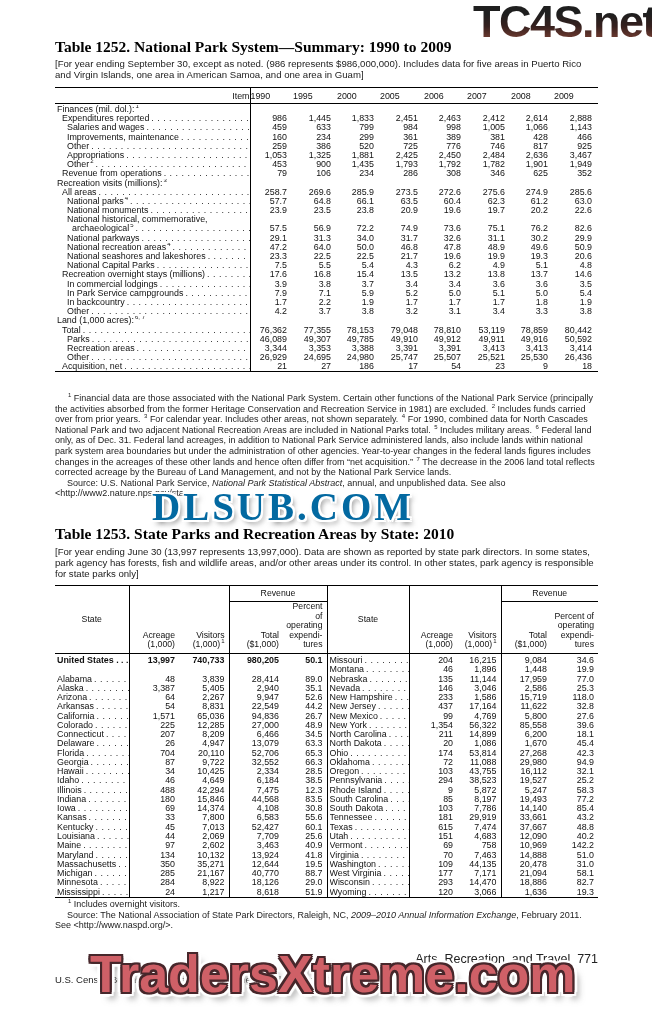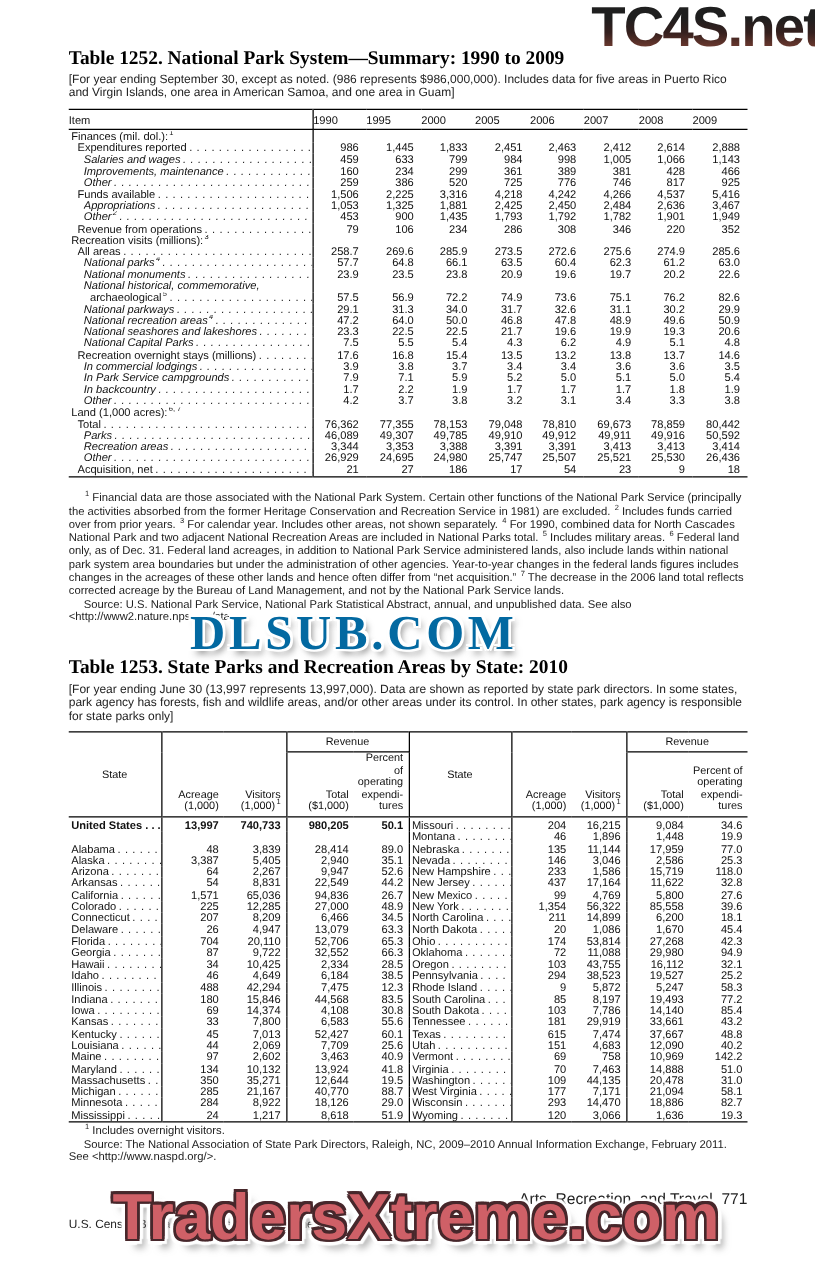"Item" #t1252 thead th.itemh { text-align: left -> right }
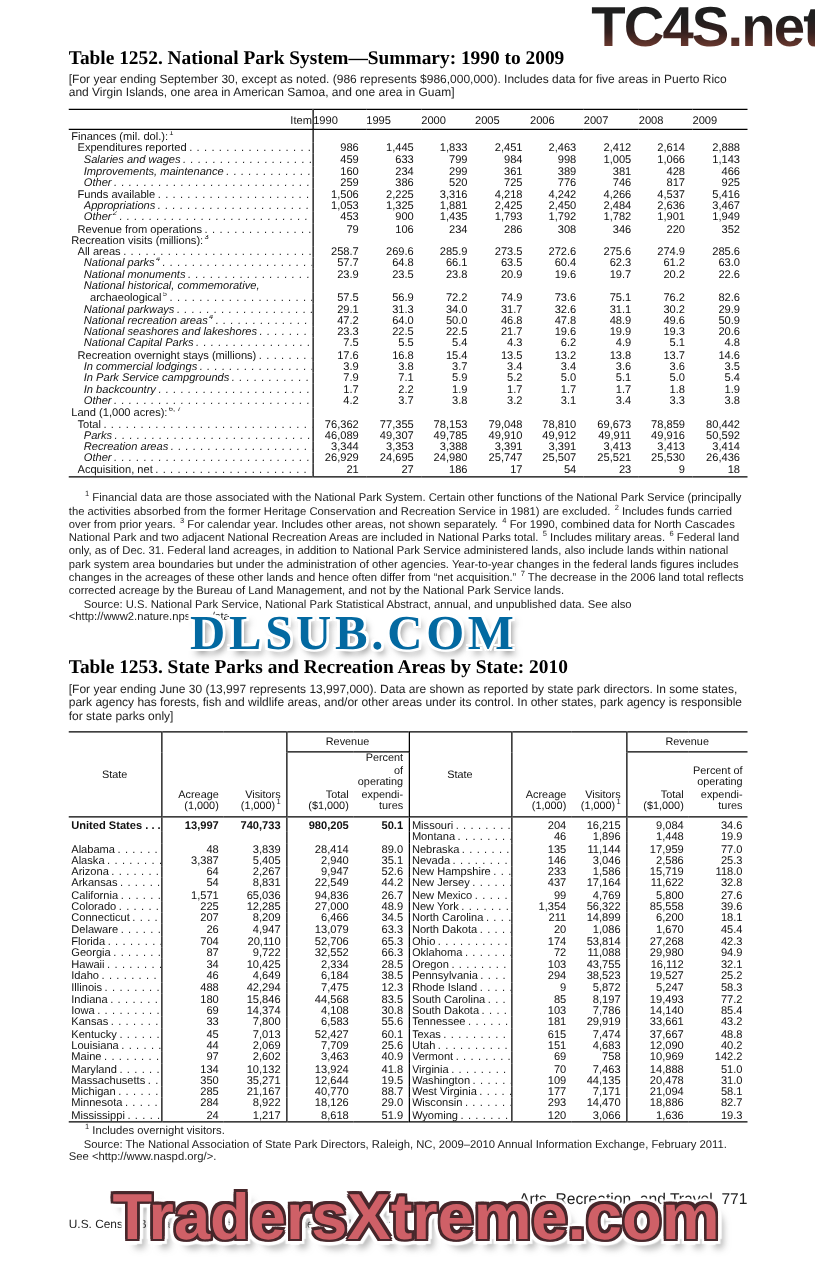"Salaries and wages" .ind2 { font-style: italic -> none }
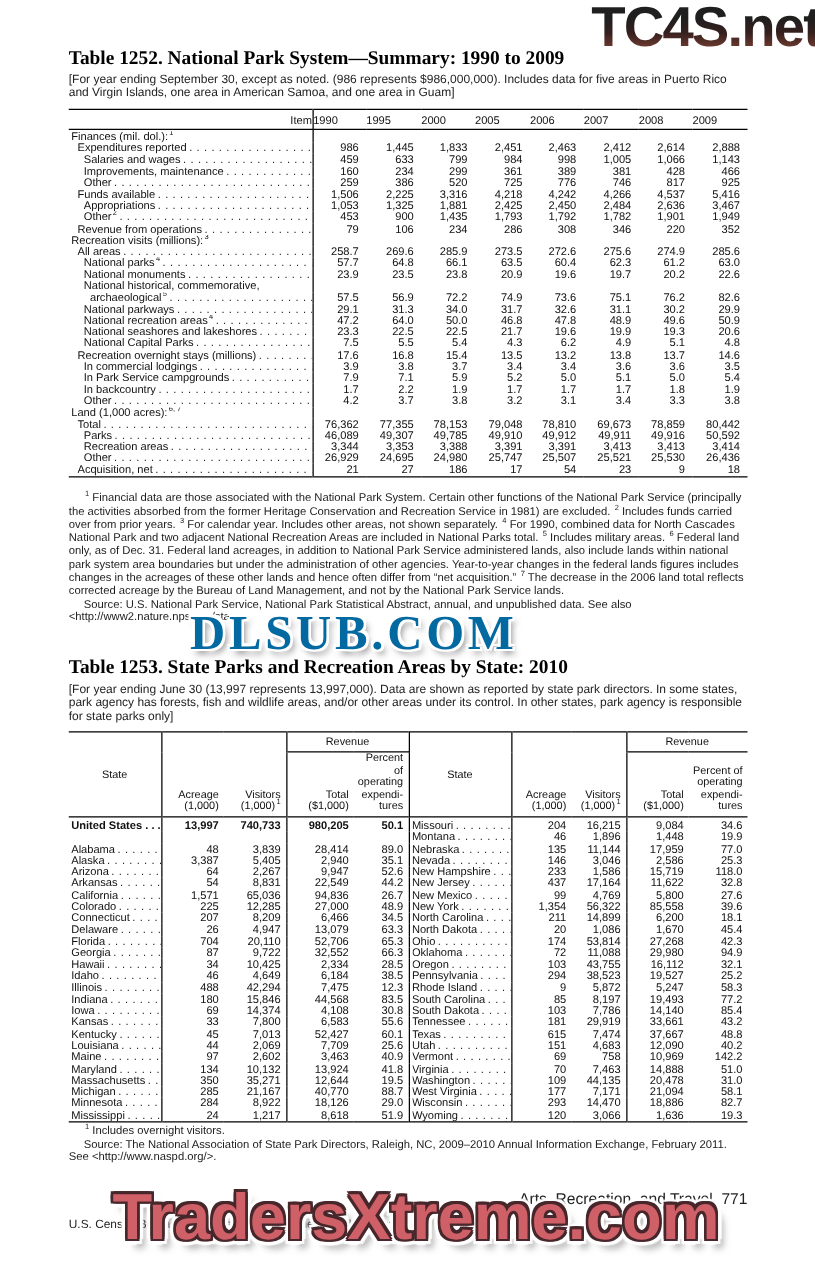"Funds available" tr { html: <tr> <td> <div> <span>Funds available</span> <span></span> </div> </td> <td>1,506</td> <td>2,225</td> <td>3,316</td> <td>4,218</td> <td>4,242</td> <td>4,266</td> <td>4,537</td> <td>5,416</td> </tr> -> none }
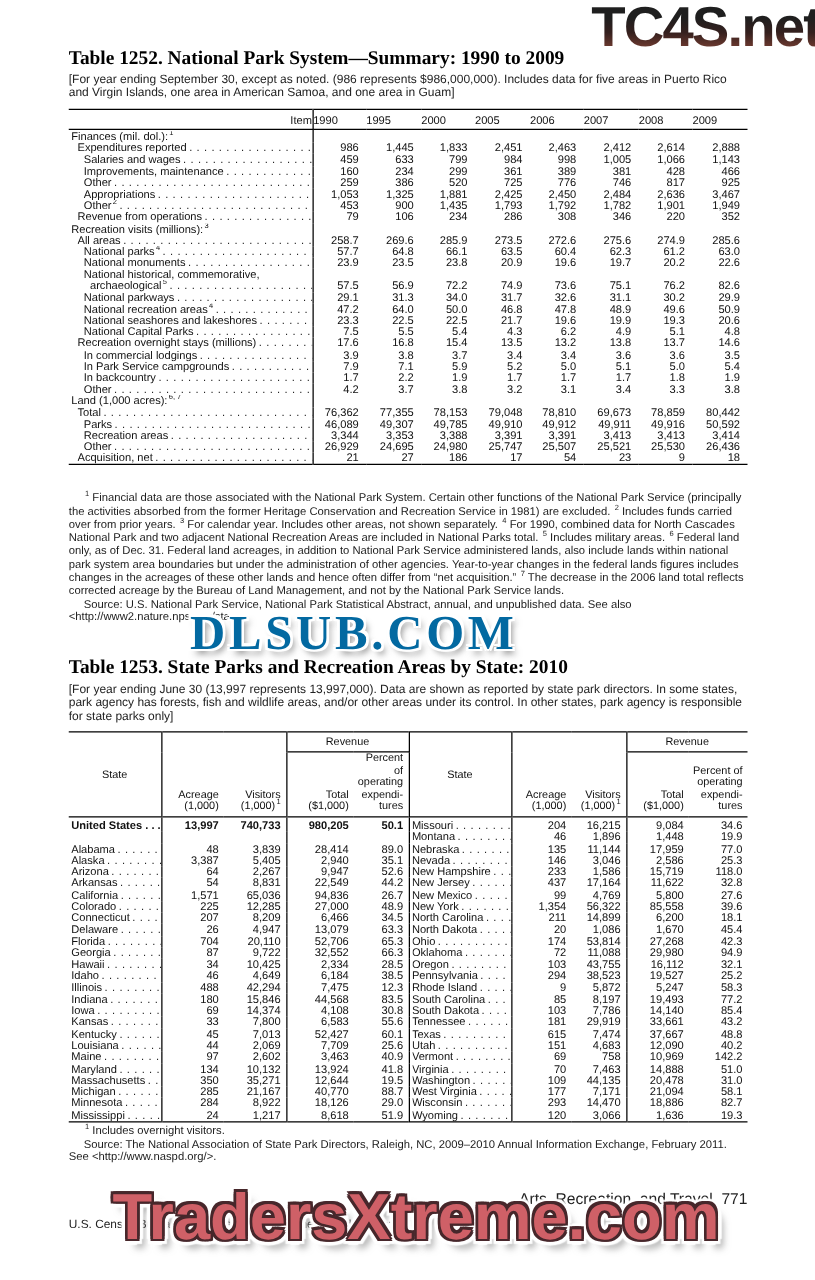"220" td.num { text: 220 -> 625 }
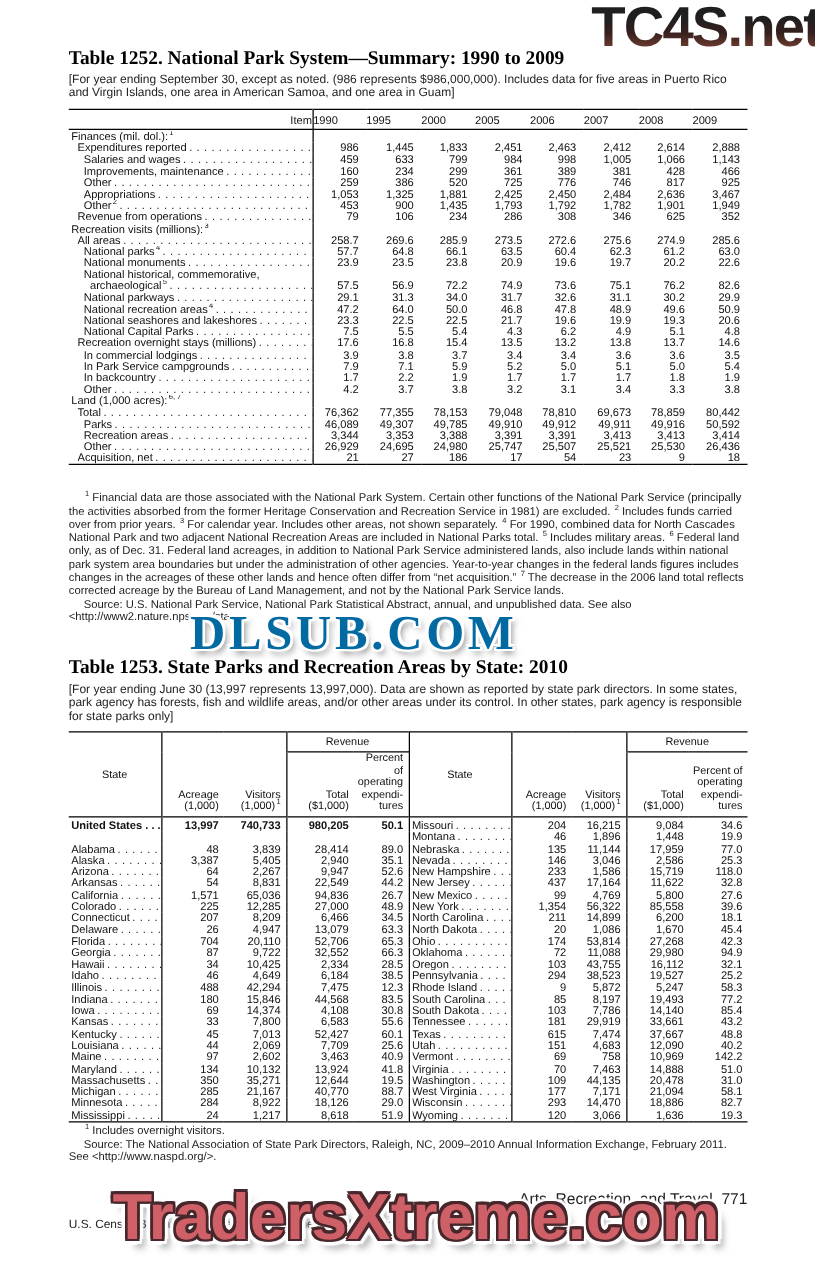"69,673" td.num { text: 69,673 -> 53,119 }
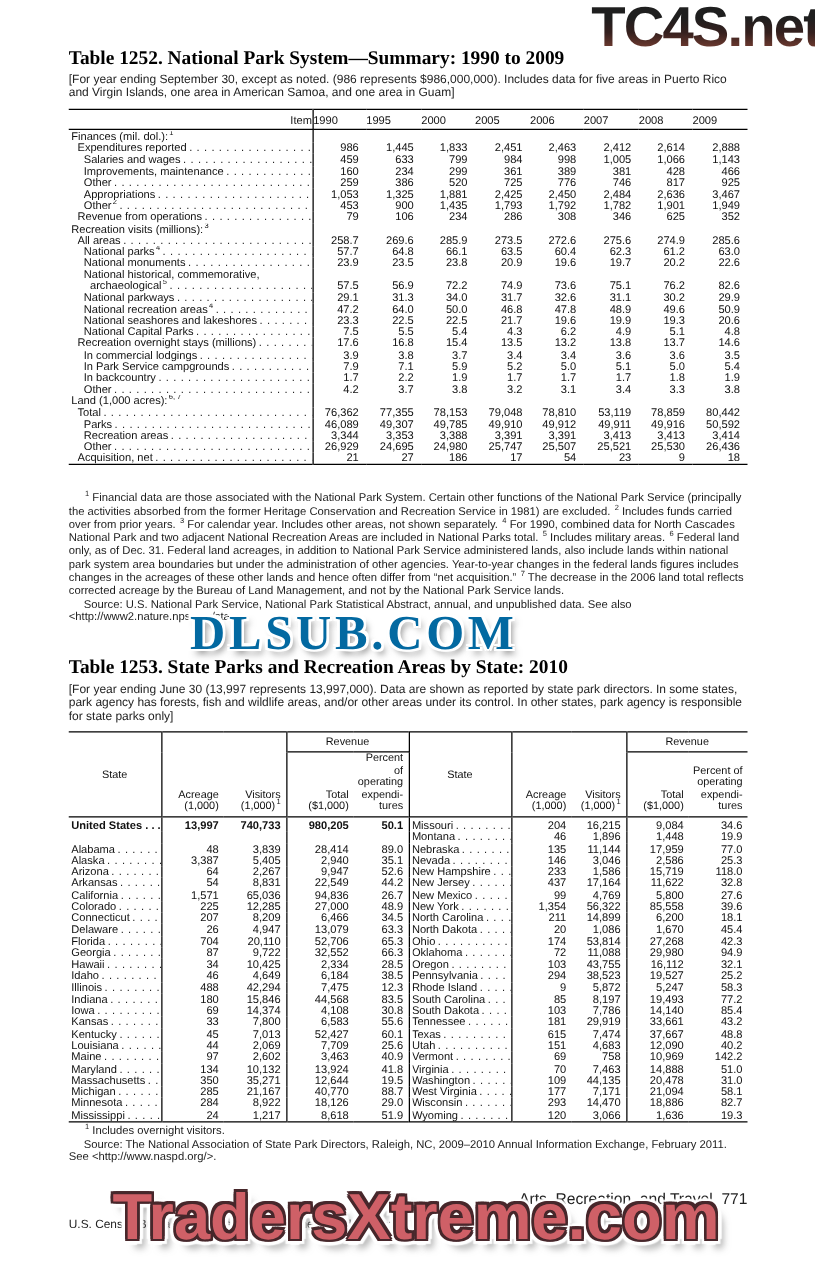"National Park Statistical Abstract" .it { font-style: none -> italic }
